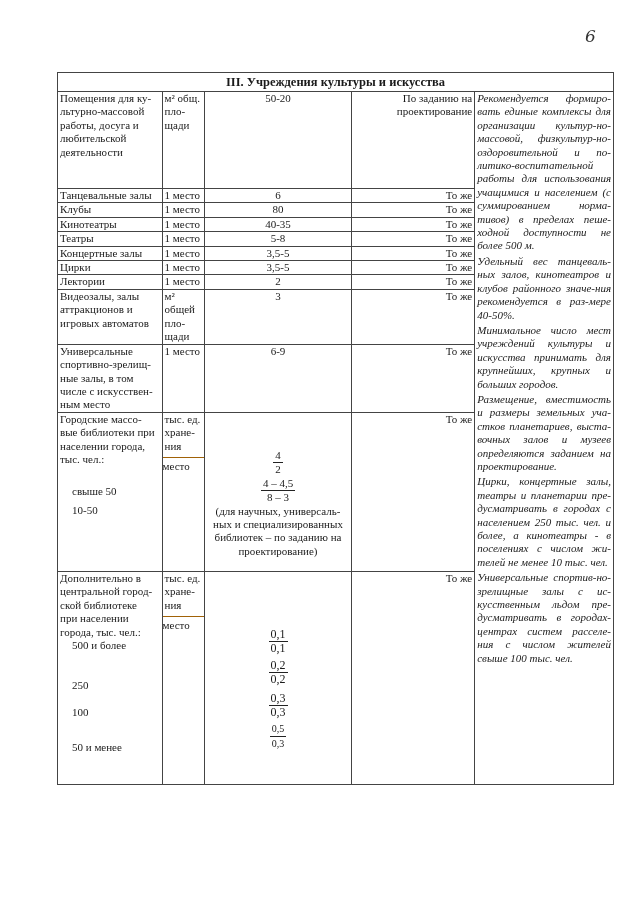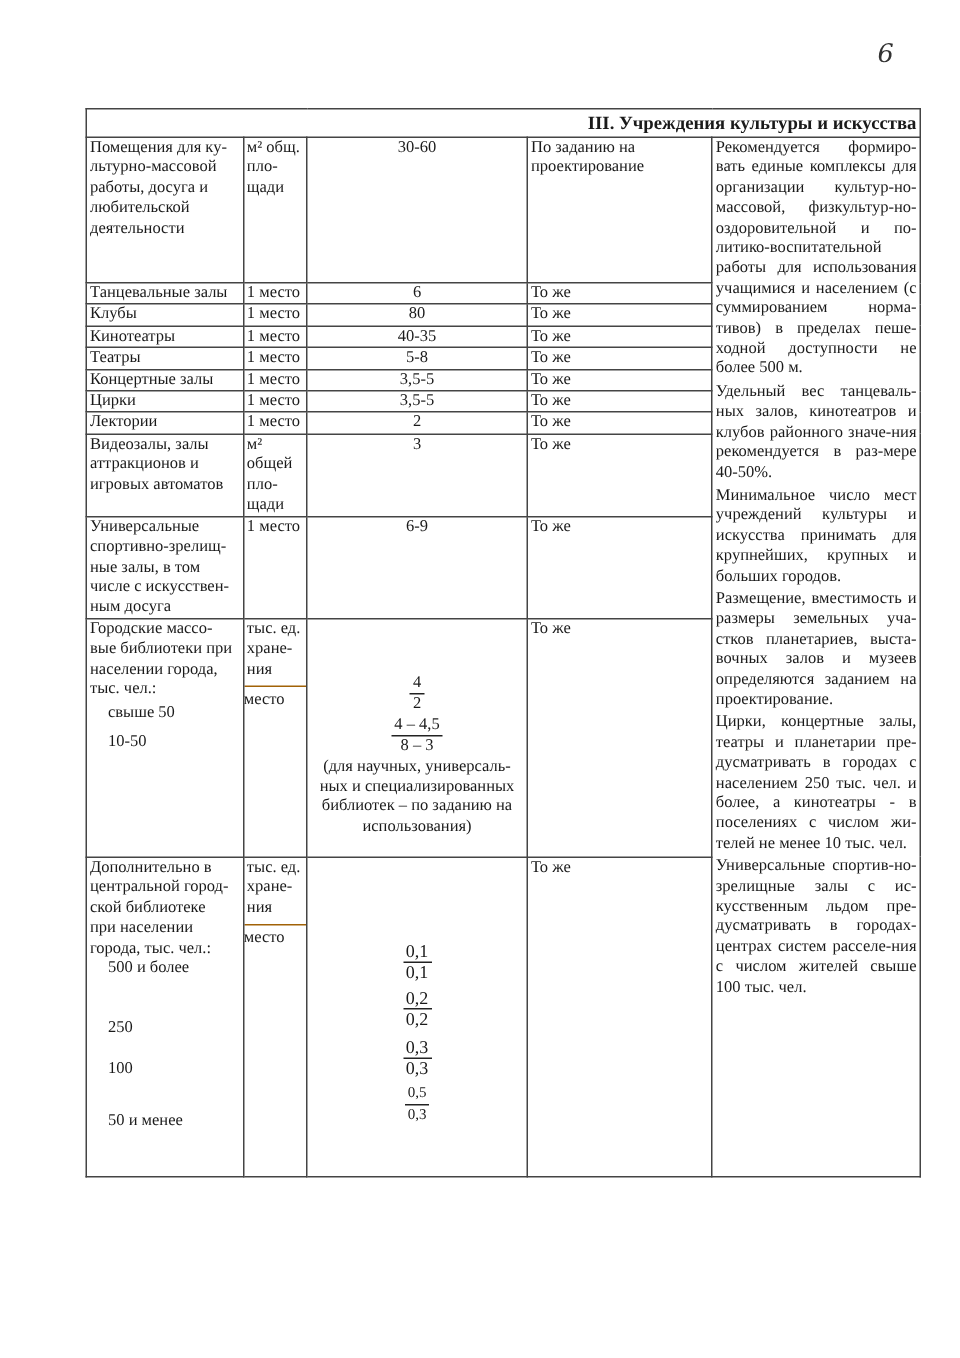"III. Учреждения культуры и искусства" .title-cell { text-align: right -> center }
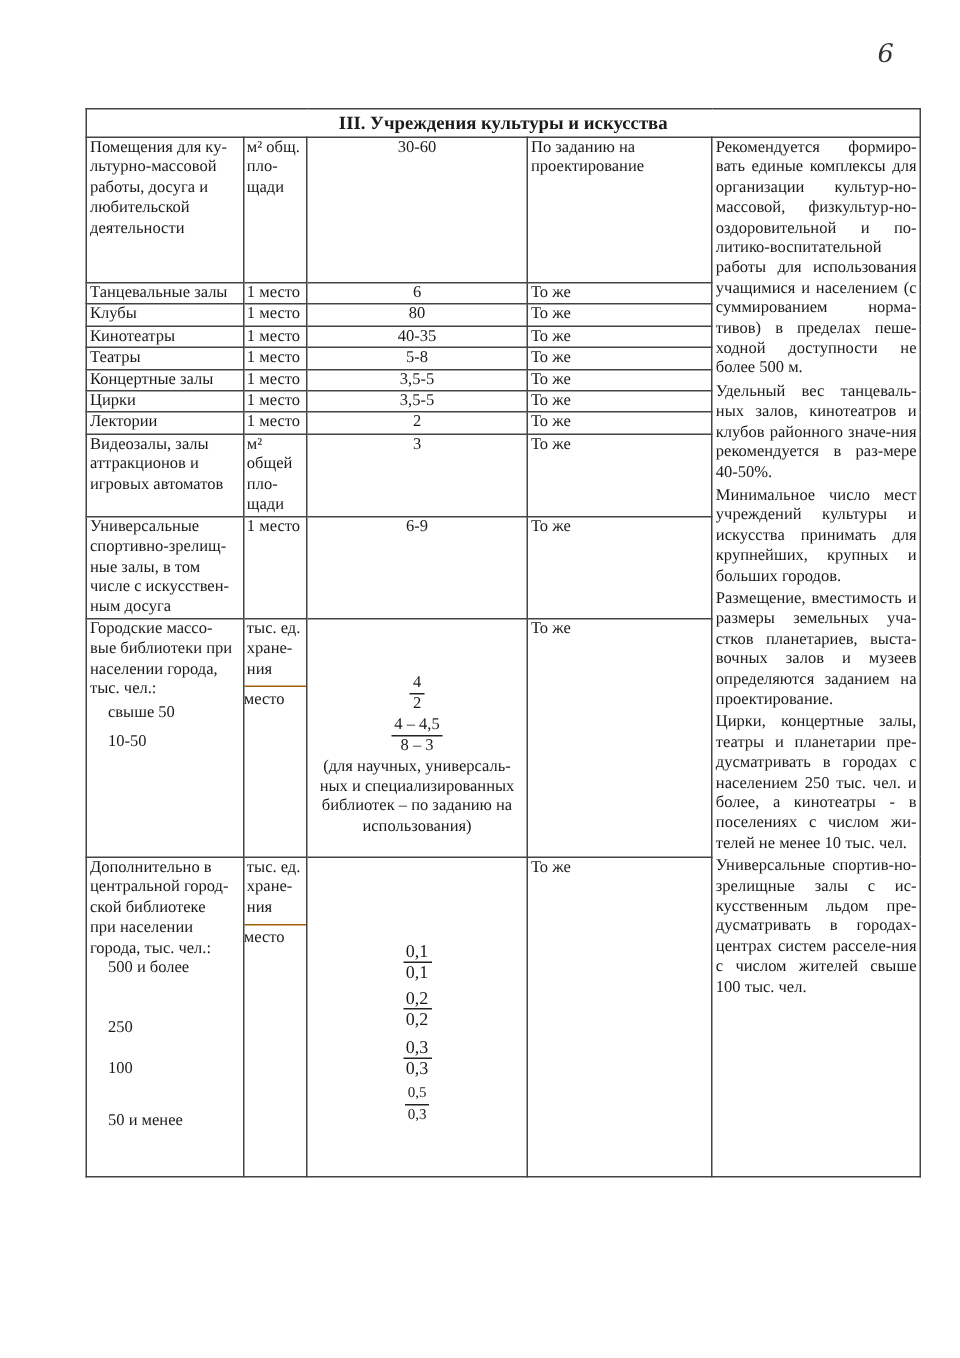"30-60" td.c3 { text: 30-60 -> 50-20 }
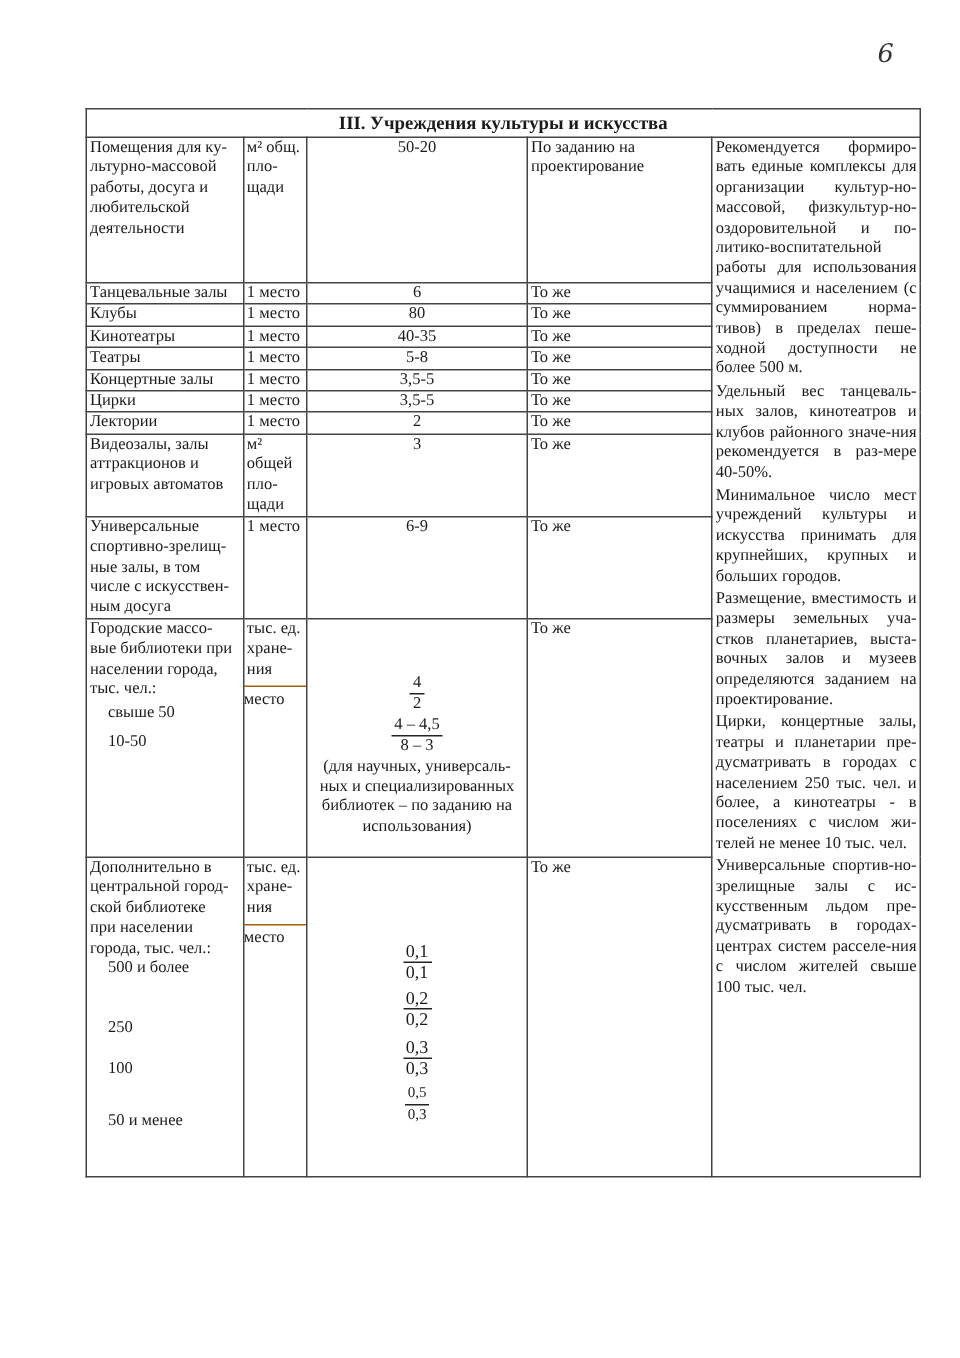"По заданию на проектирование" .c4 { text-align: left -> right }
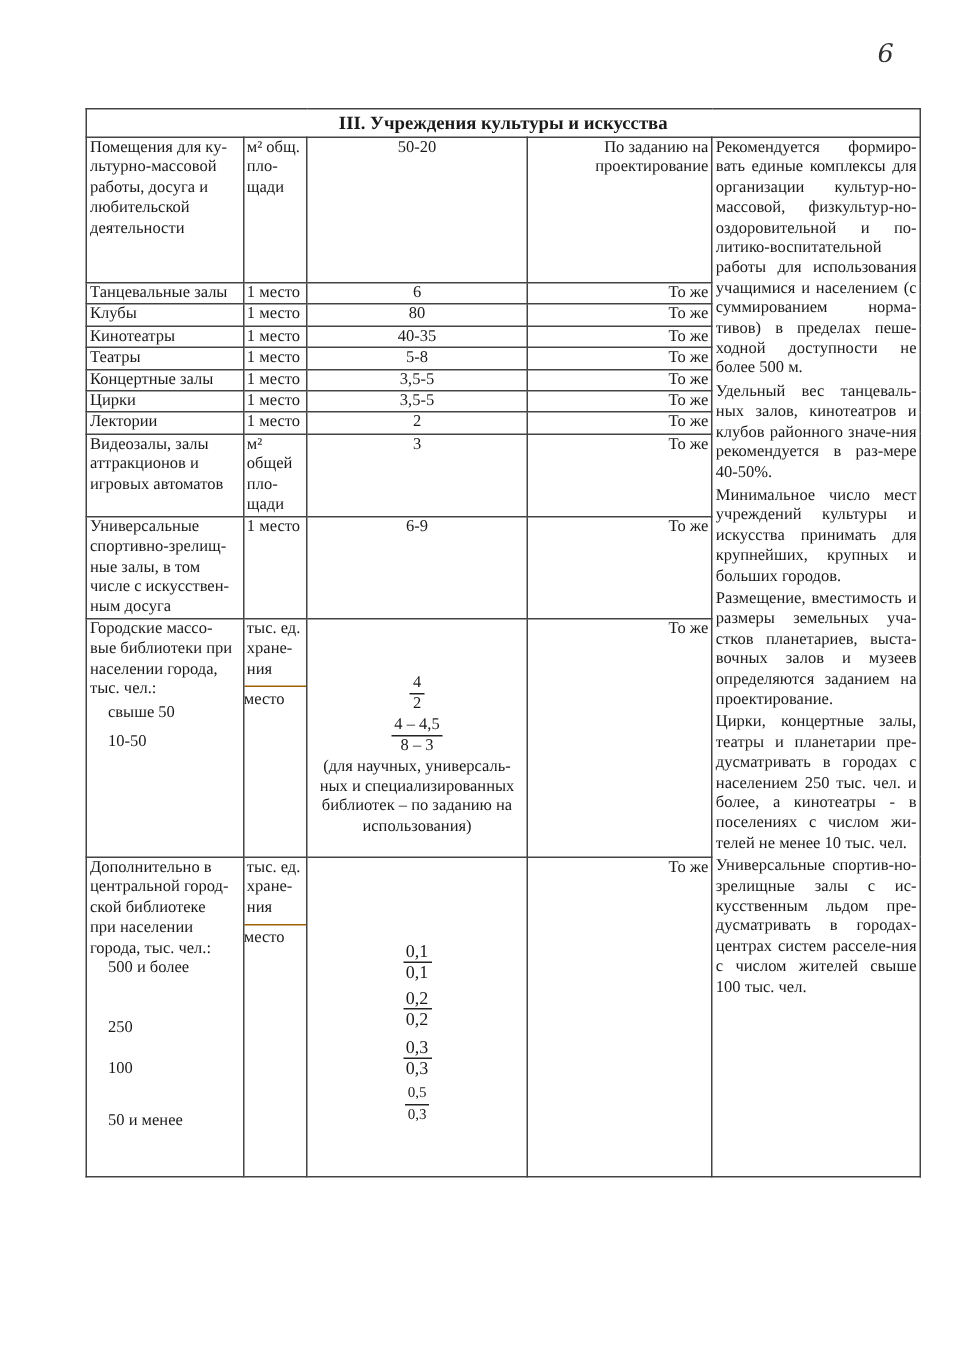"Рекомендуется формиро-вать единые" .c5 { font-style: none -> italic }
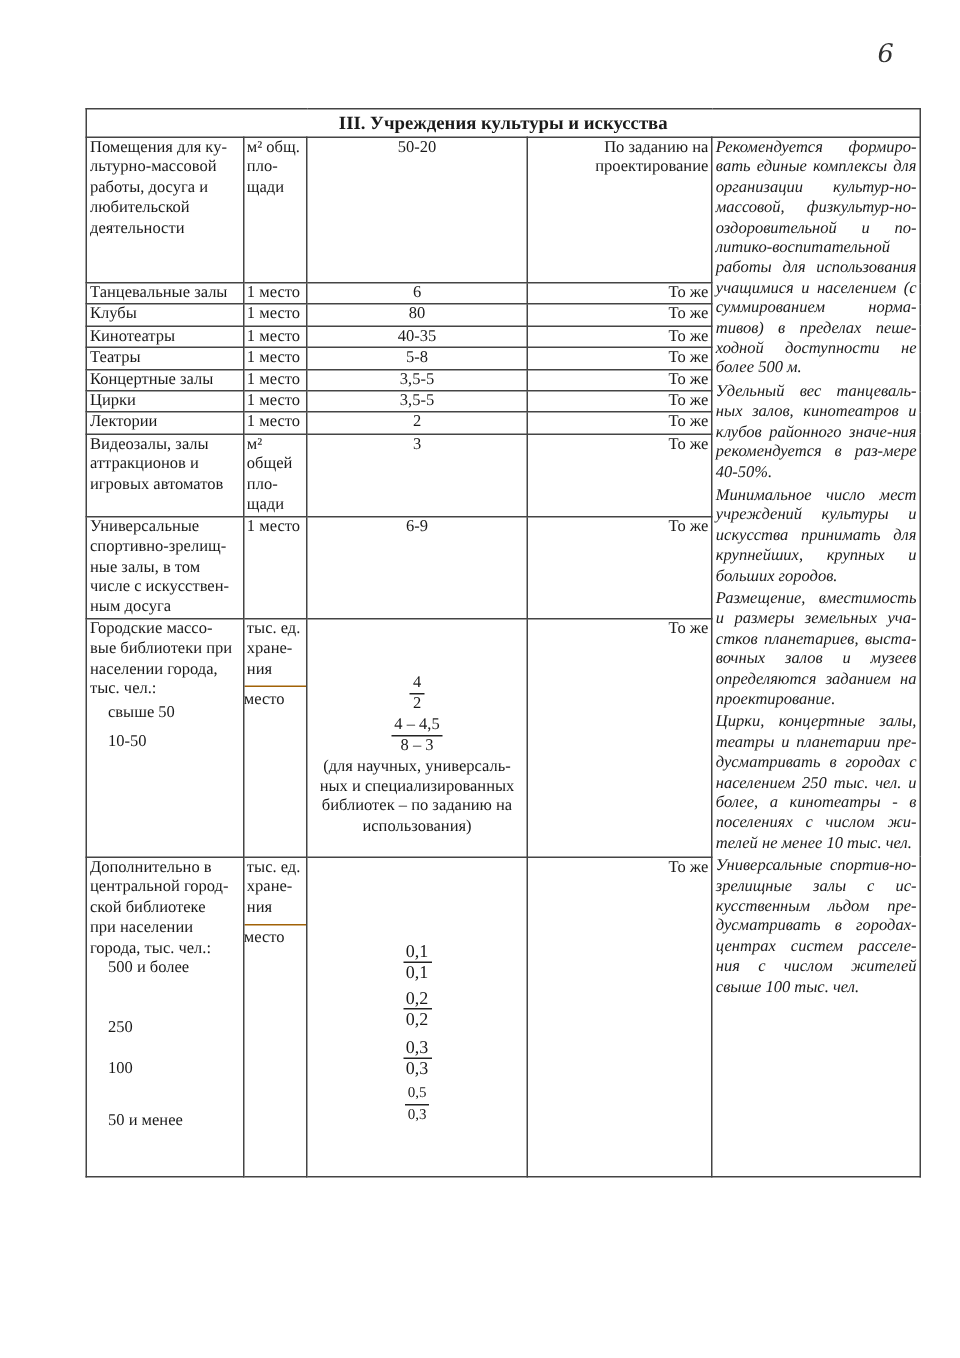"ным досуга" div { text: досуга -> место }
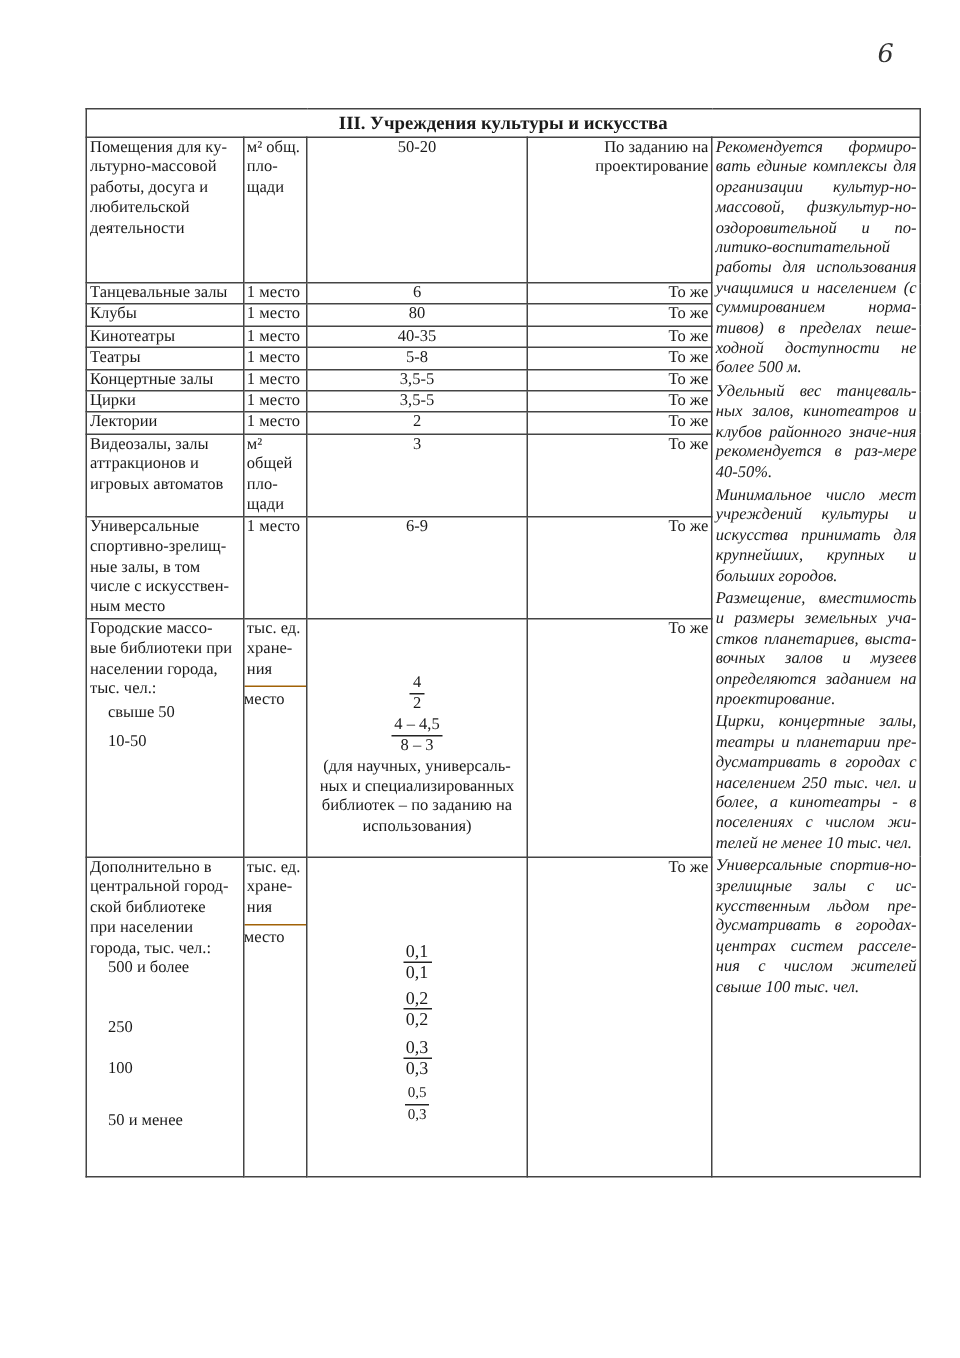"свыше 50" div.indent { margin-top: 2px -> 18px }
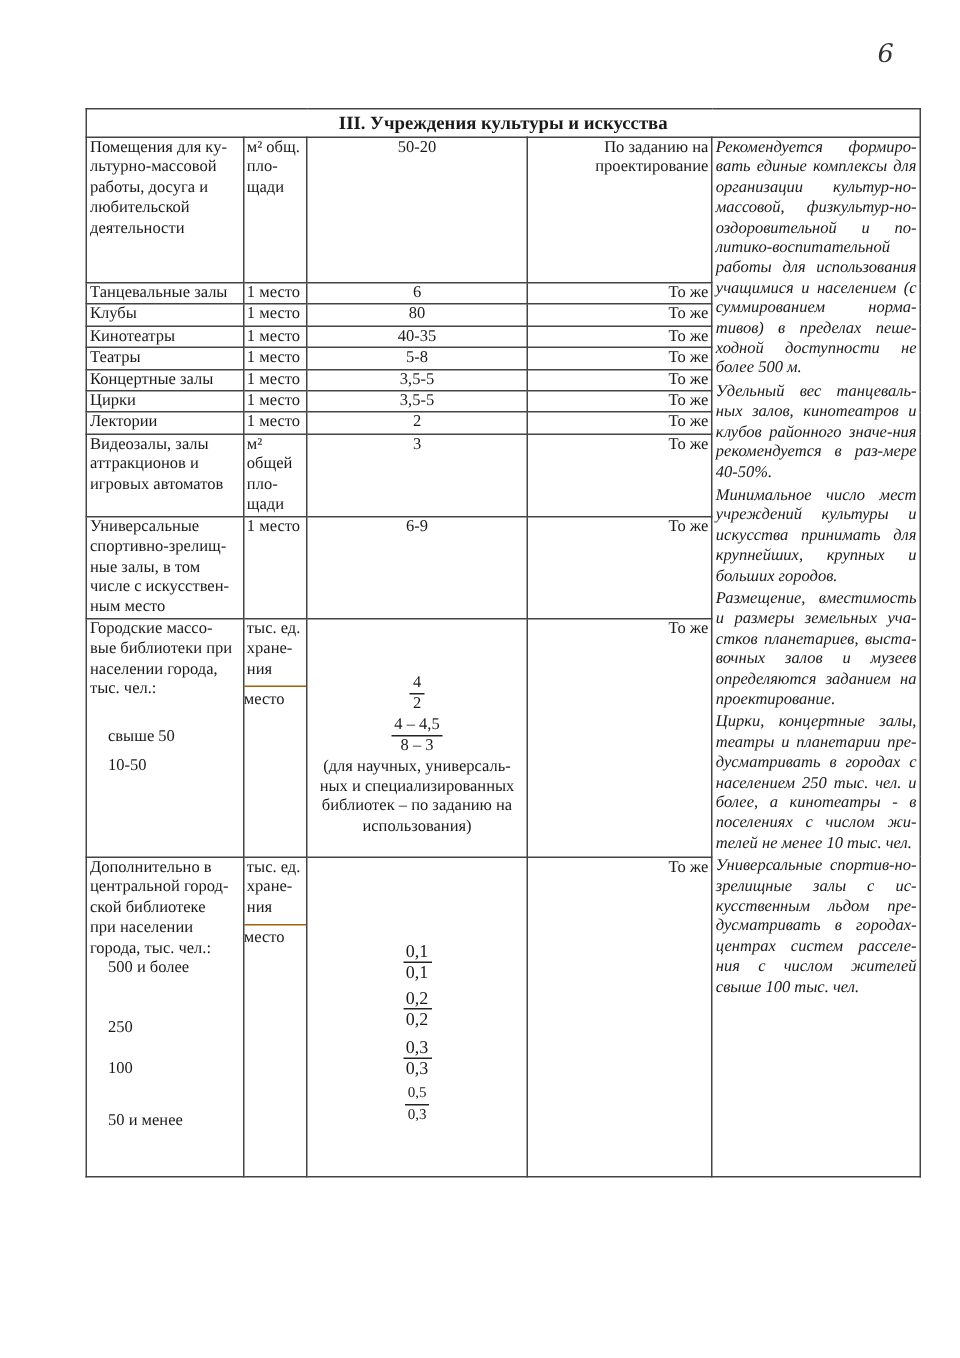"использования)" div { text: использования -> проектирование }
